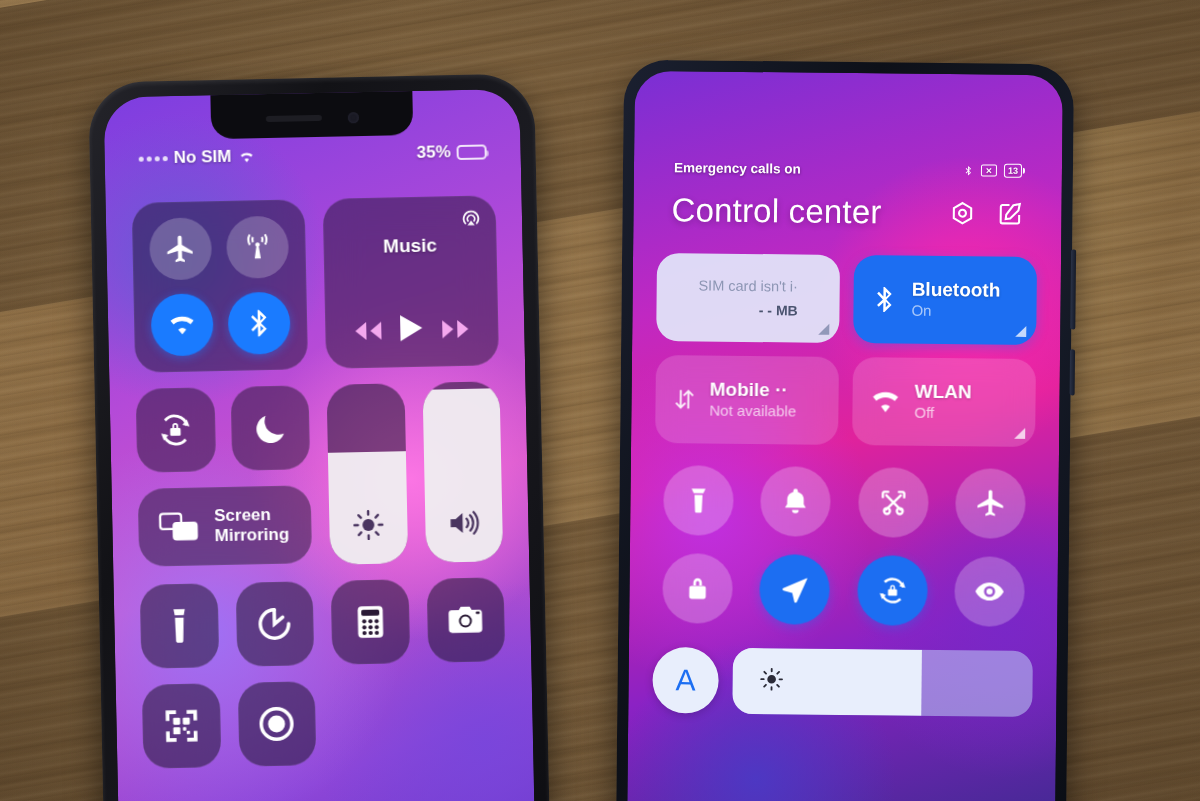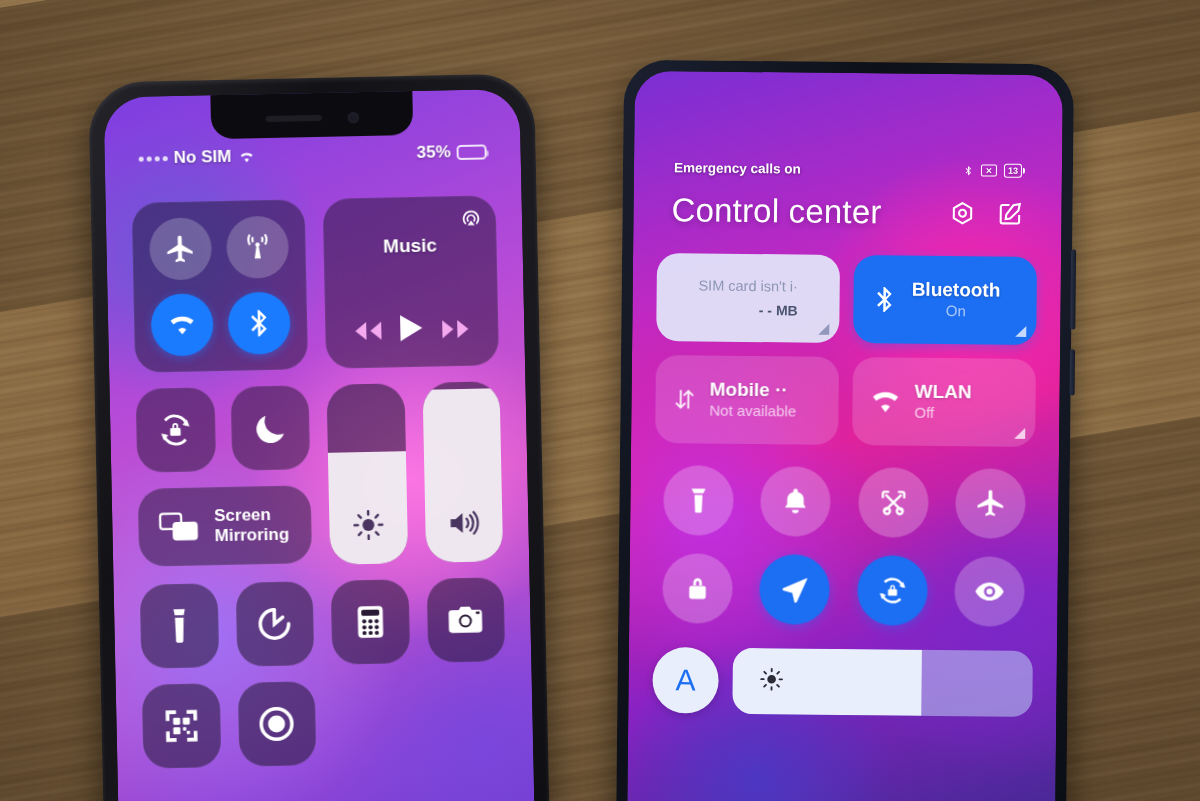"On" .mi-tile.on-blue .t2 { text-align: center -> none }
